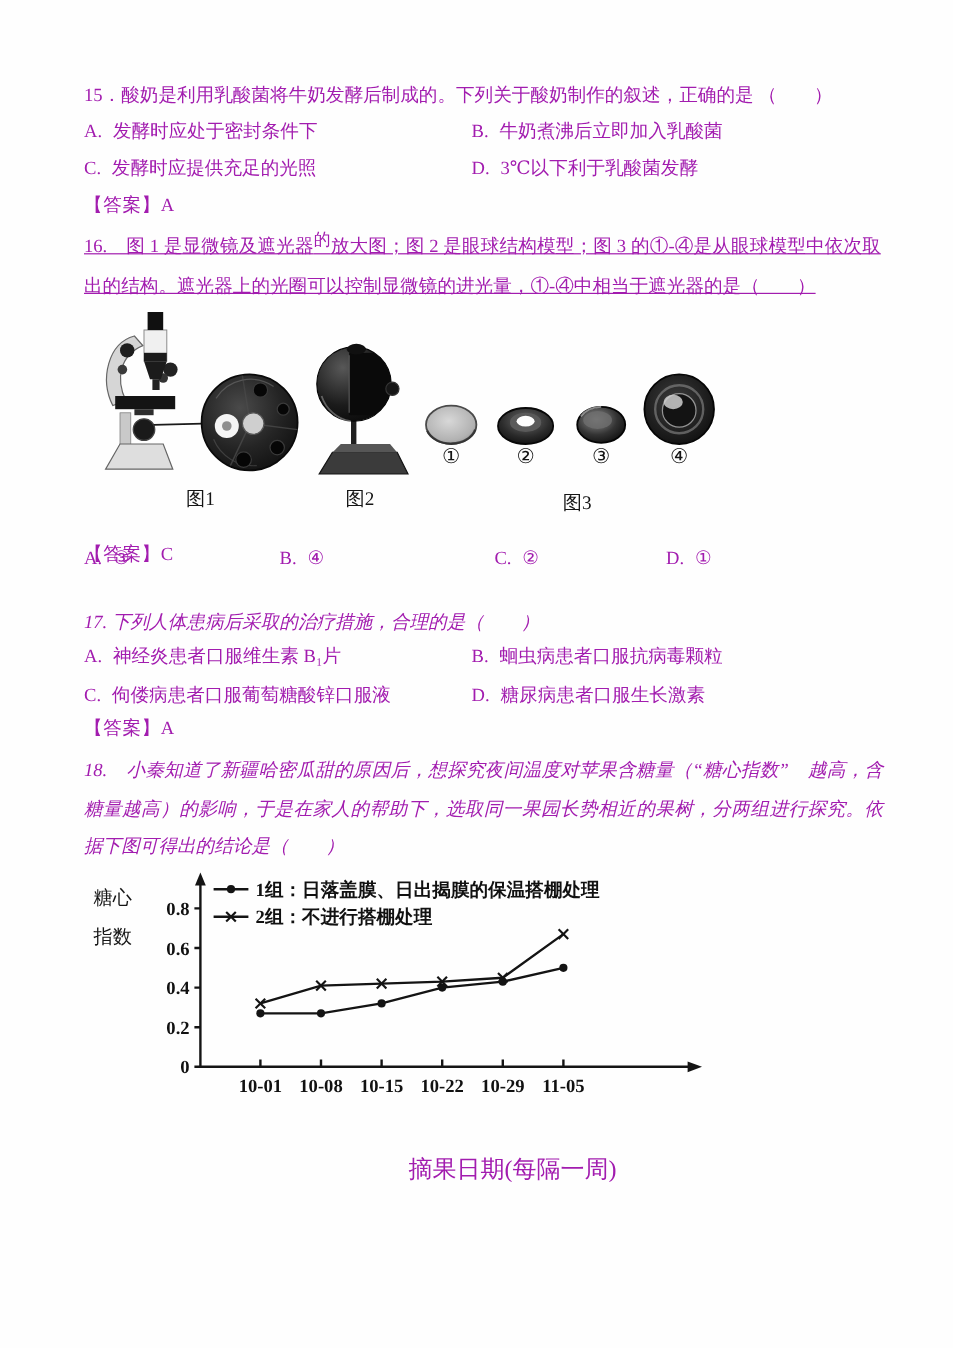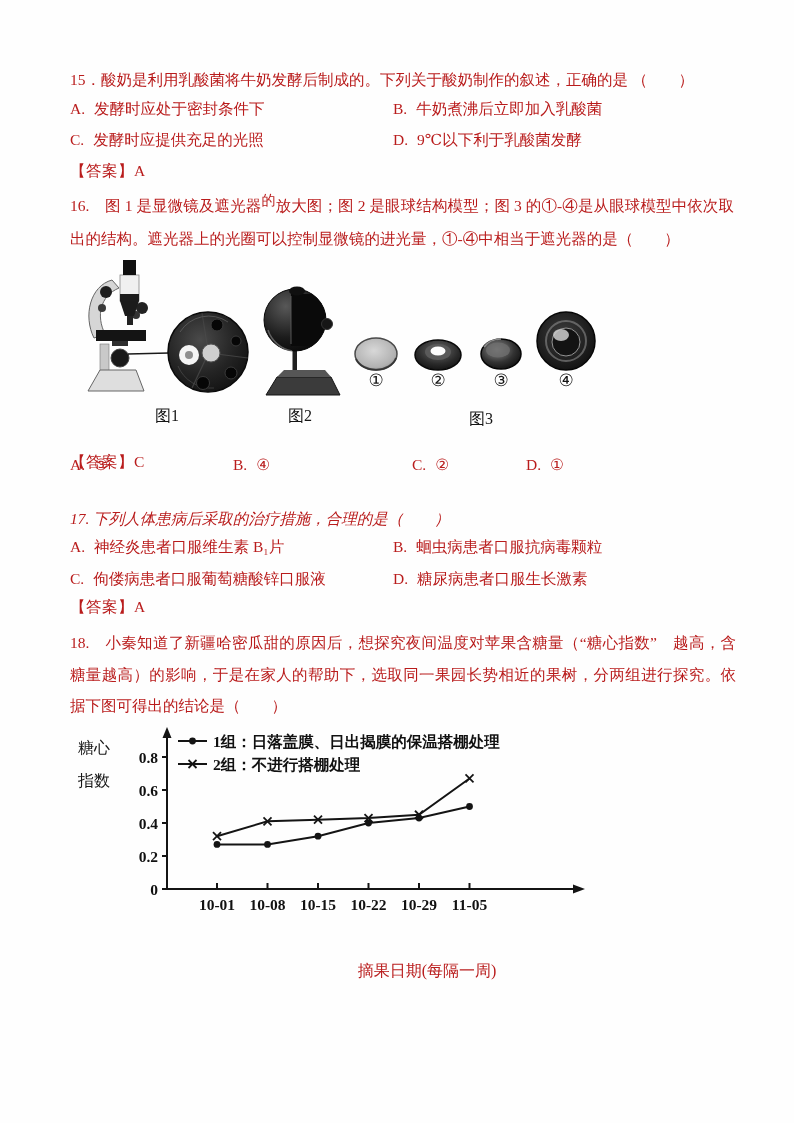"15．酸奶是利用乳酸菌将牛奶发酵后制成的。下列关于酸奶制作的叙述，正确的是 （" .page { color: #b91c1c -> #a21caf }
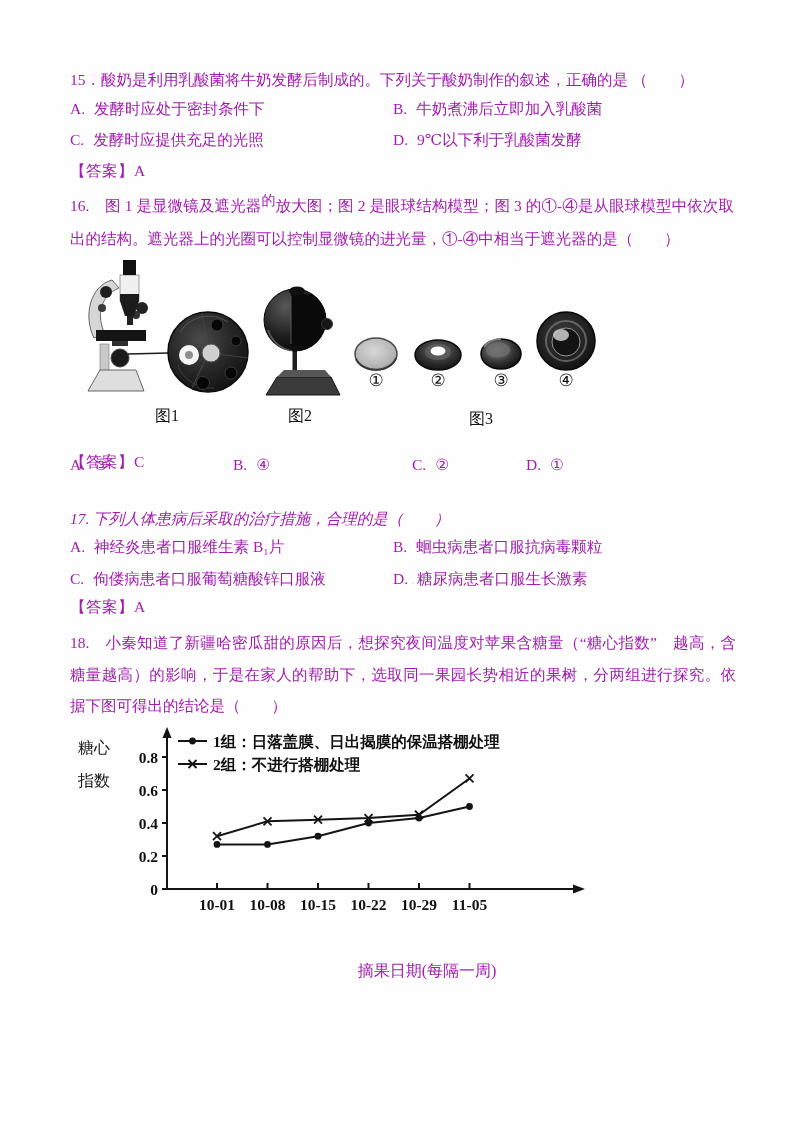"9℃以下利于乳酸菌发酵" span { text: 9 -> 3 }
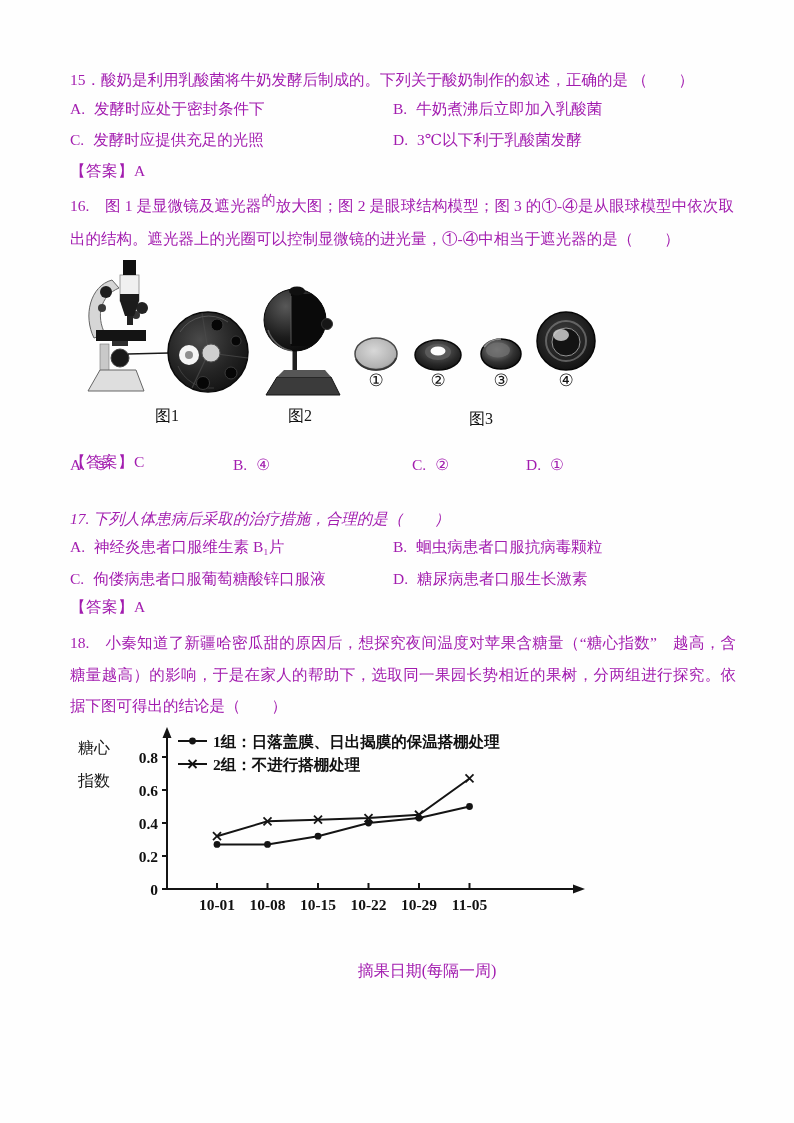"16. 图 1 是显微镜及遮光器的放大图；图 2" div.abs { text-decoration: none -> underline }
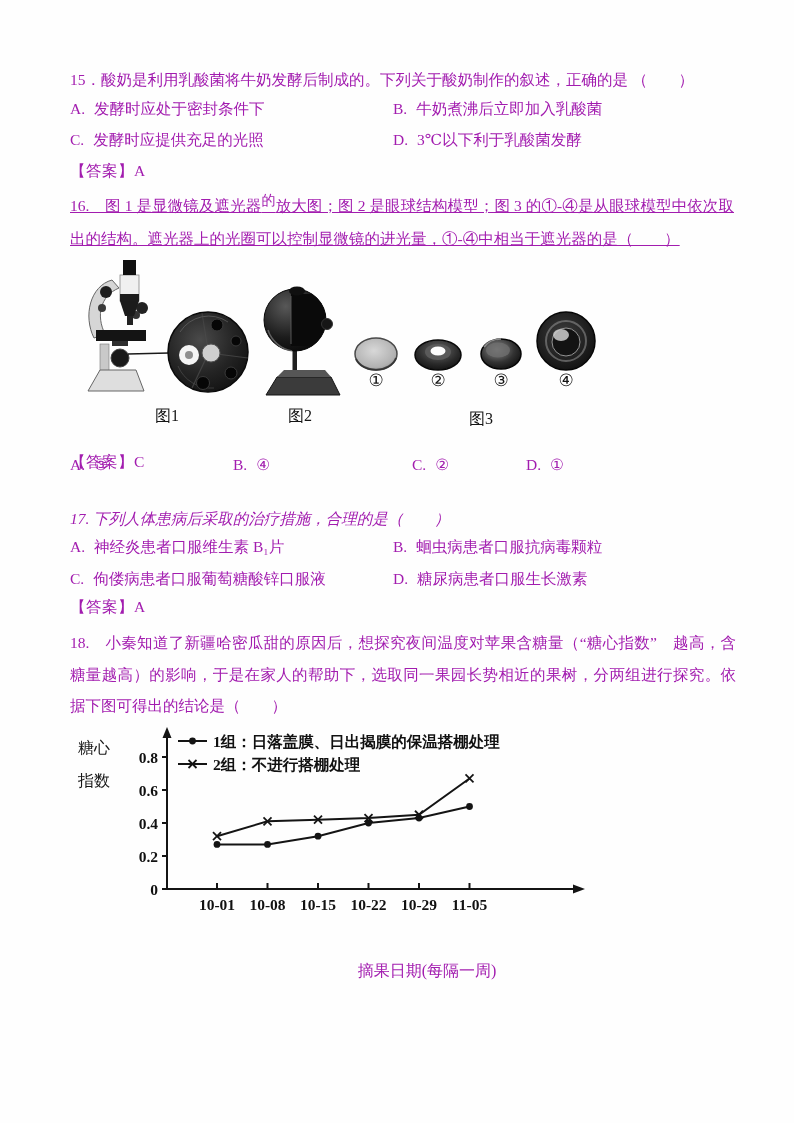"D. ①" span.opt { left: 526px -> 555px }
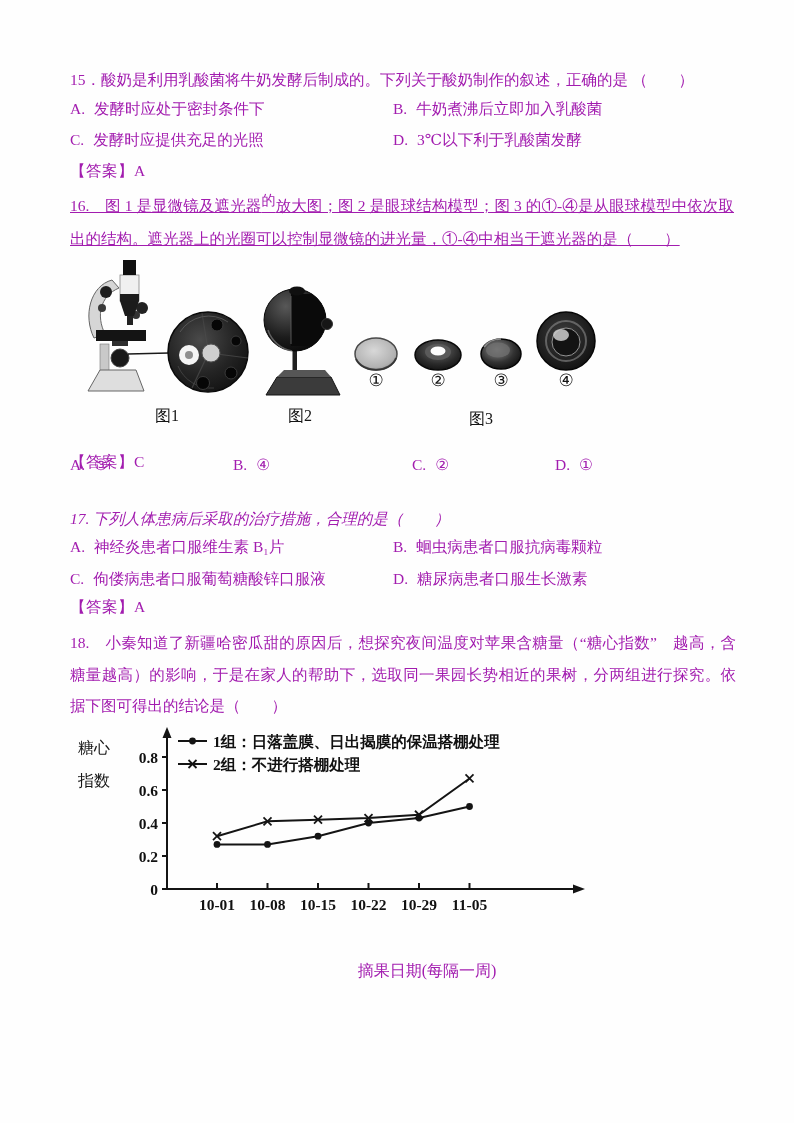"18. 小秦知道了新疆哈密瓜甜的原因后，想探究夜间温度对苹果含糖量（“糖心指数”" div.abs { font-style: none -> italic }
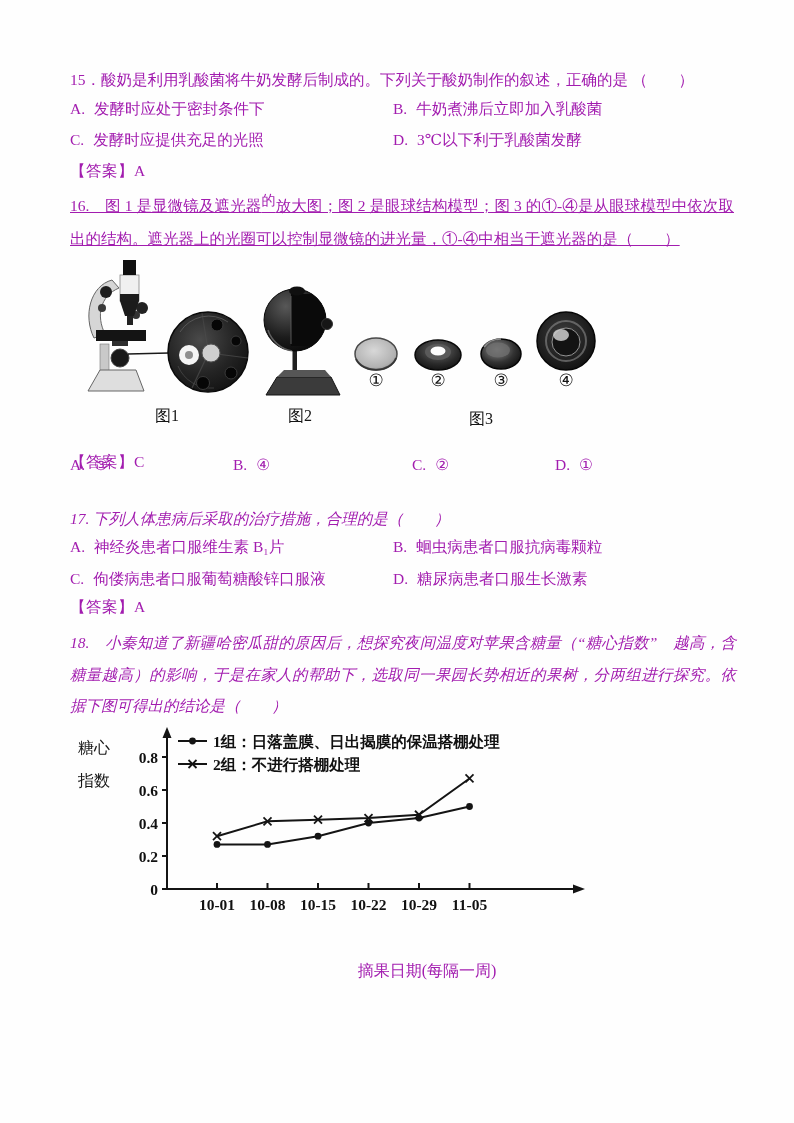"摘果日期(每隔一周)" .xcaption { font-size: 16px -> 20px }
